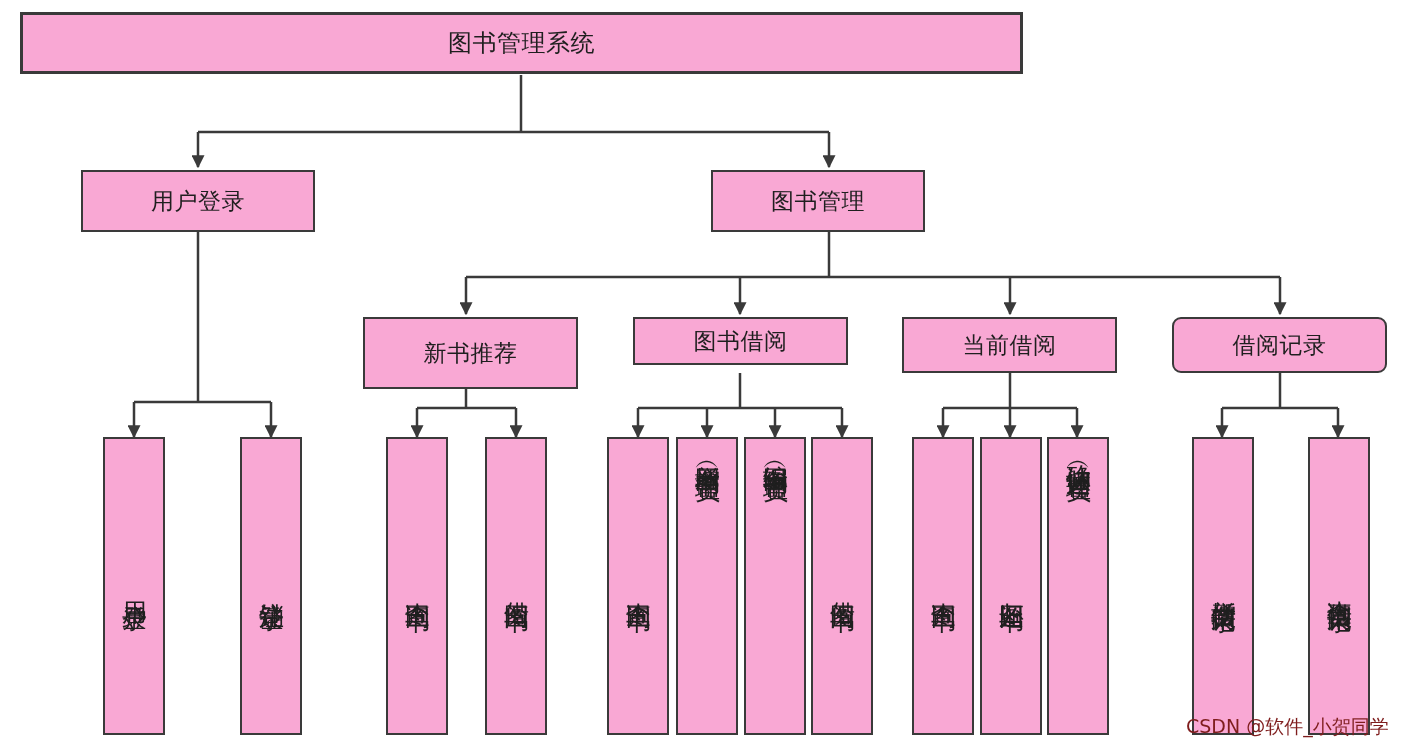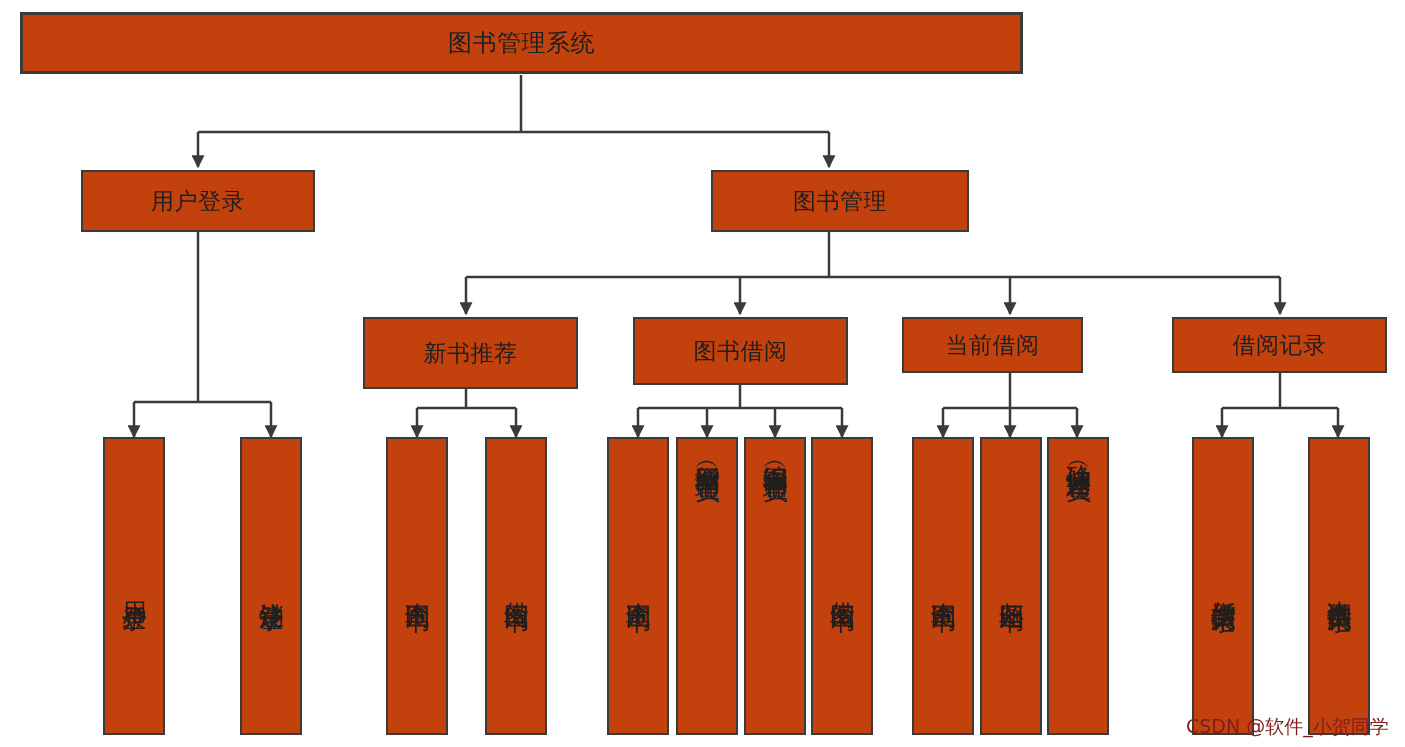"图书管理系统" .node { background: #c2410c -> #f9a8d4 }
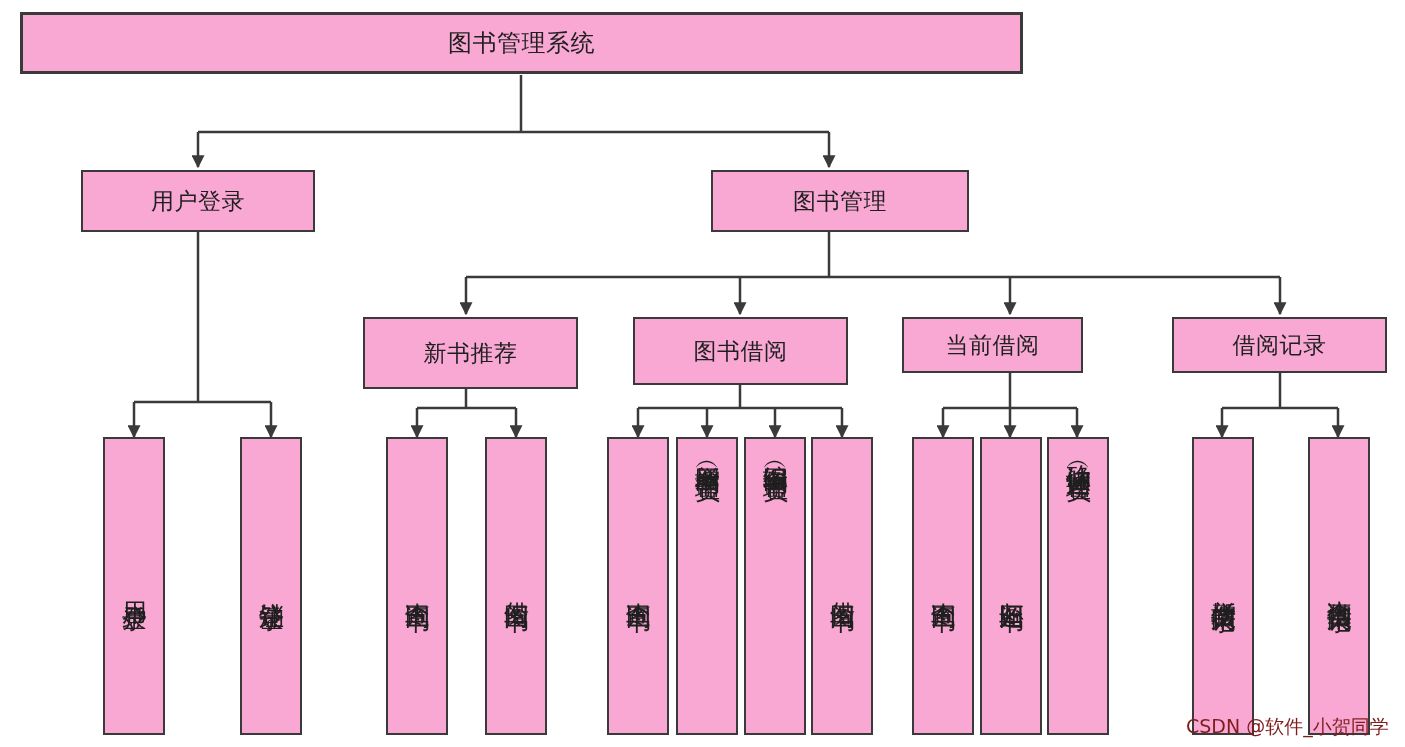"图书管理" div.node { width: 258px -> 214px }
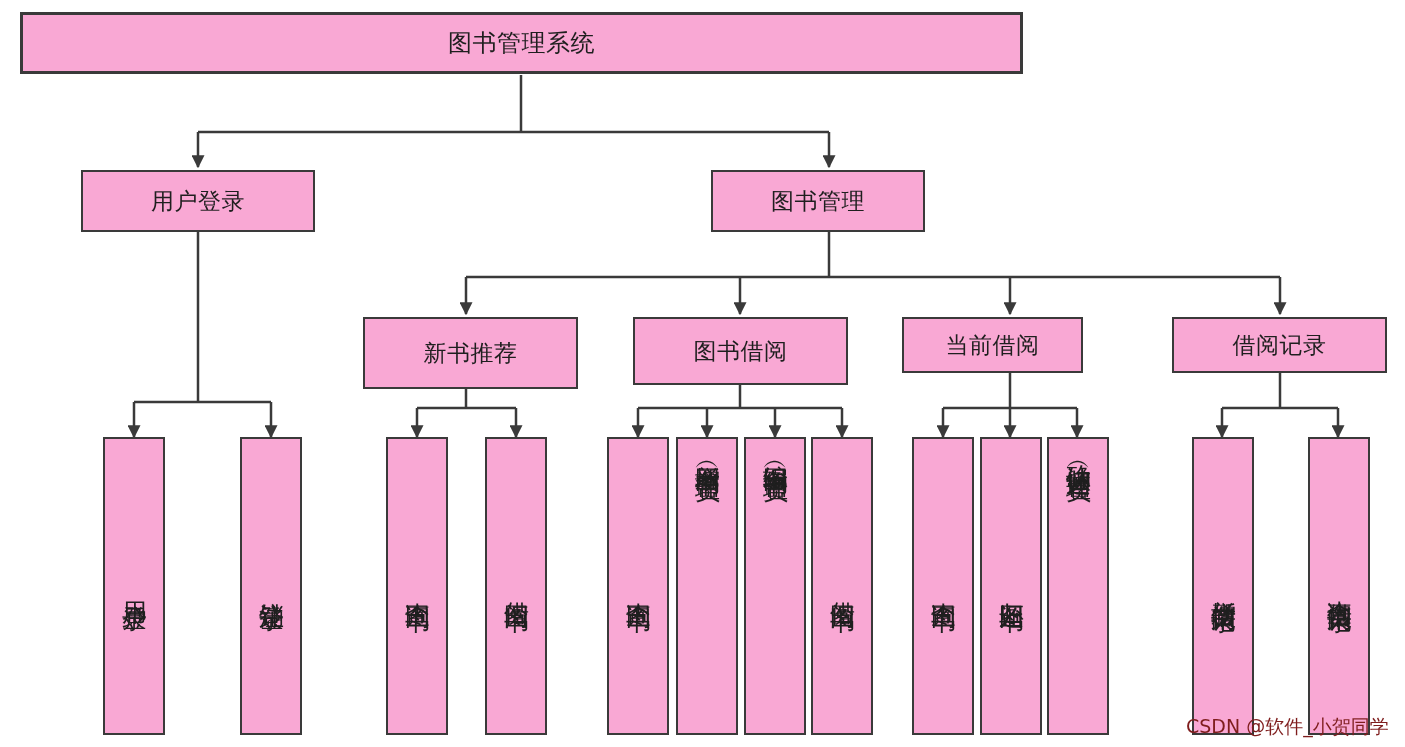"图书借阅" div.node { height: 68px -> 48px }
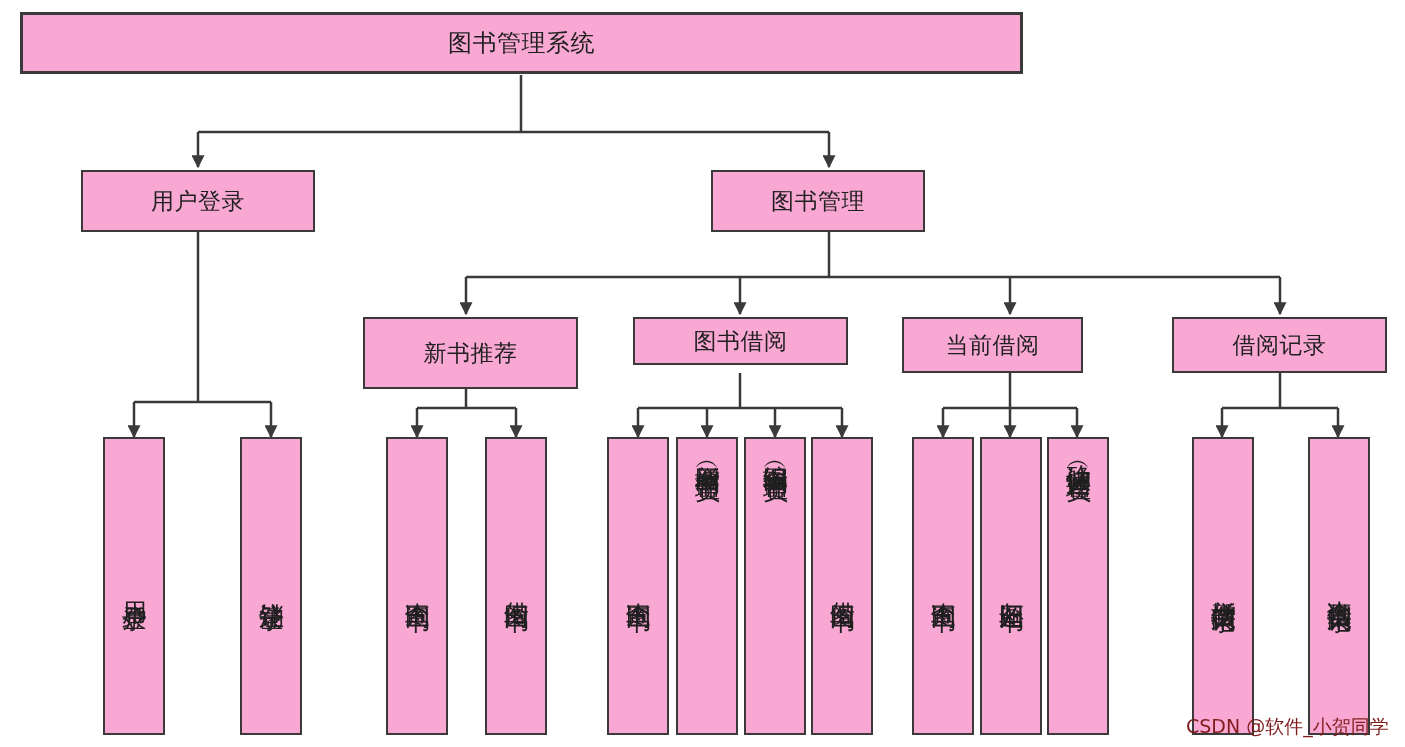"当前借阅" div.node { width: 181px -> 215px }
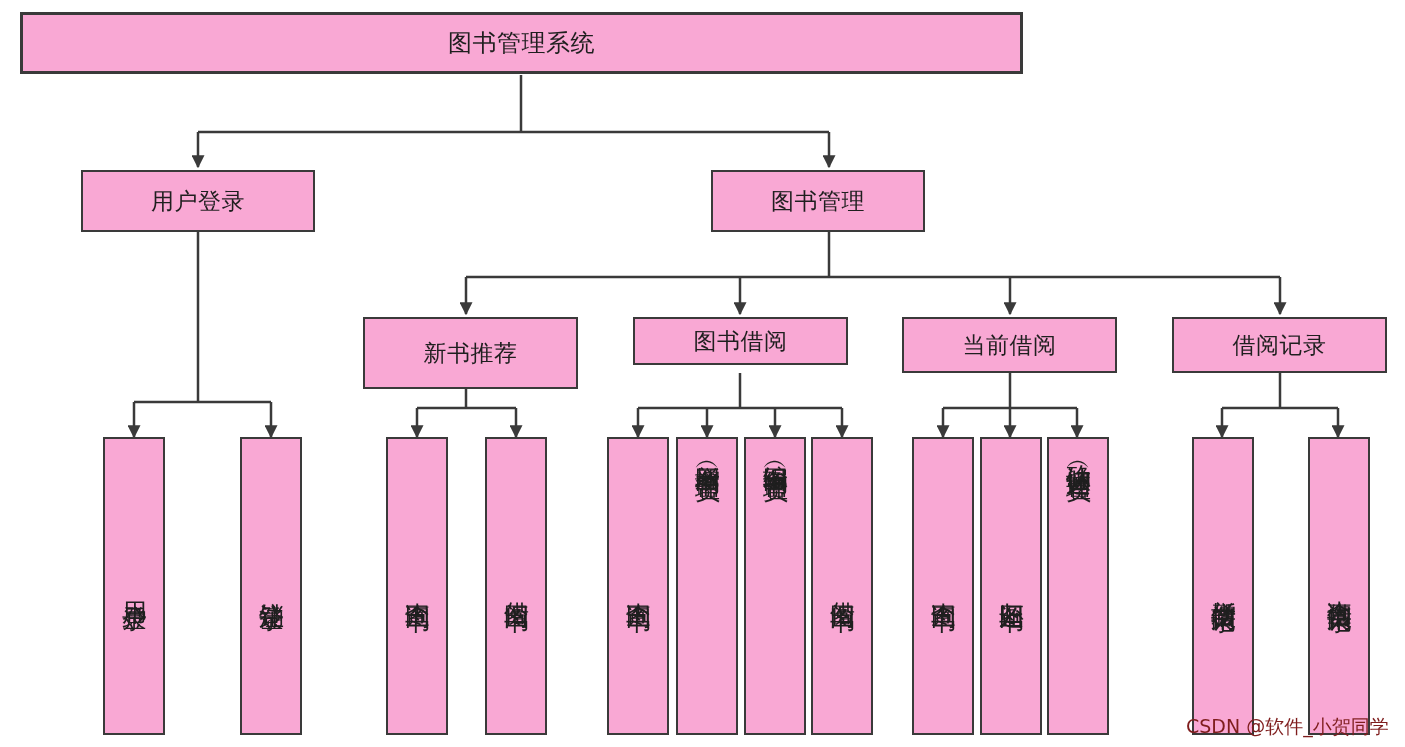"借阅记录" div.node { border-radius: none -> 9px }
